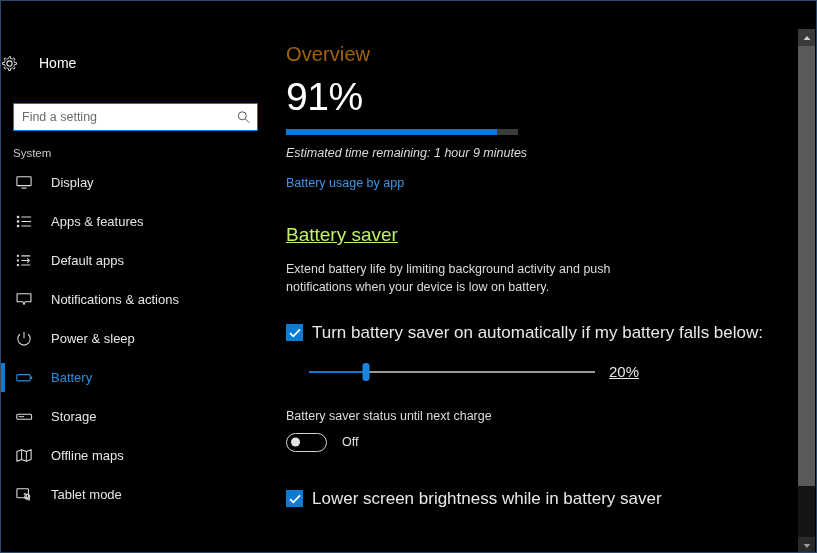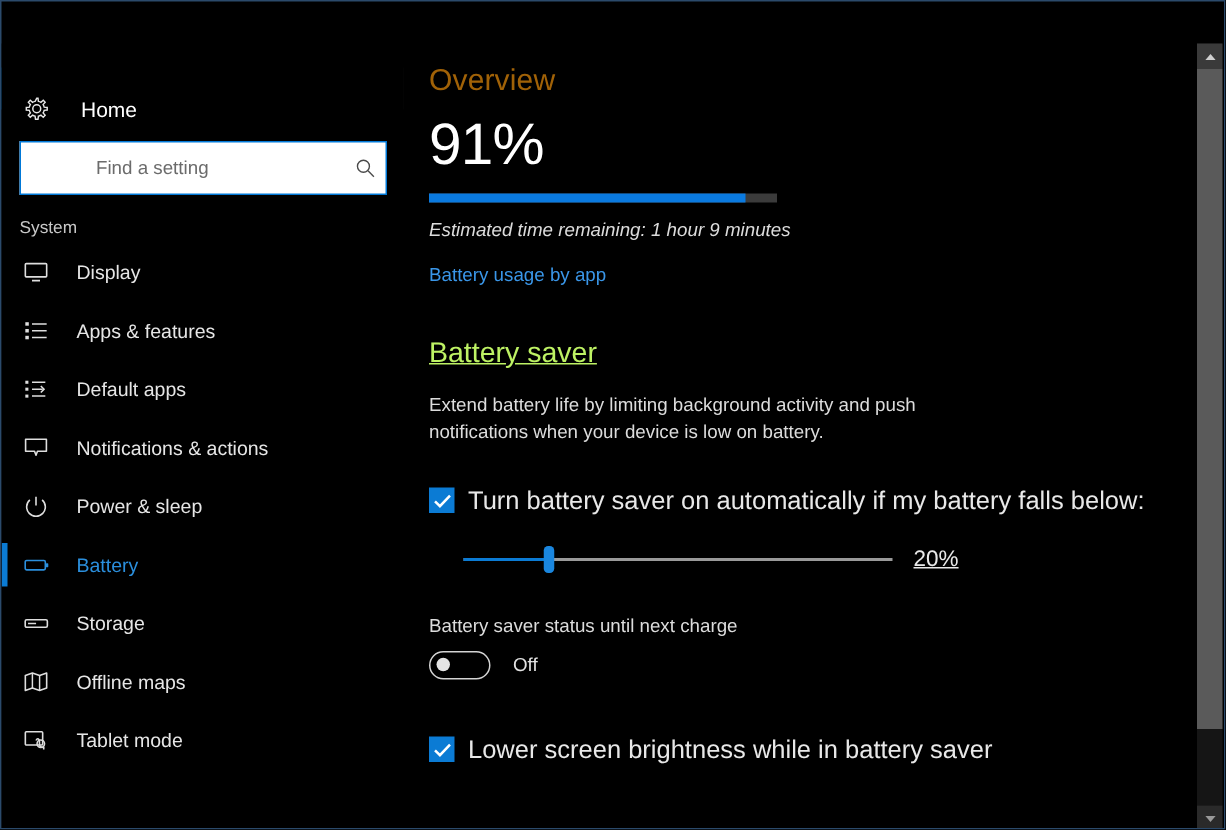"Home" .home-row { align-items: flex-end -> center; padding-left: 15px -> none }
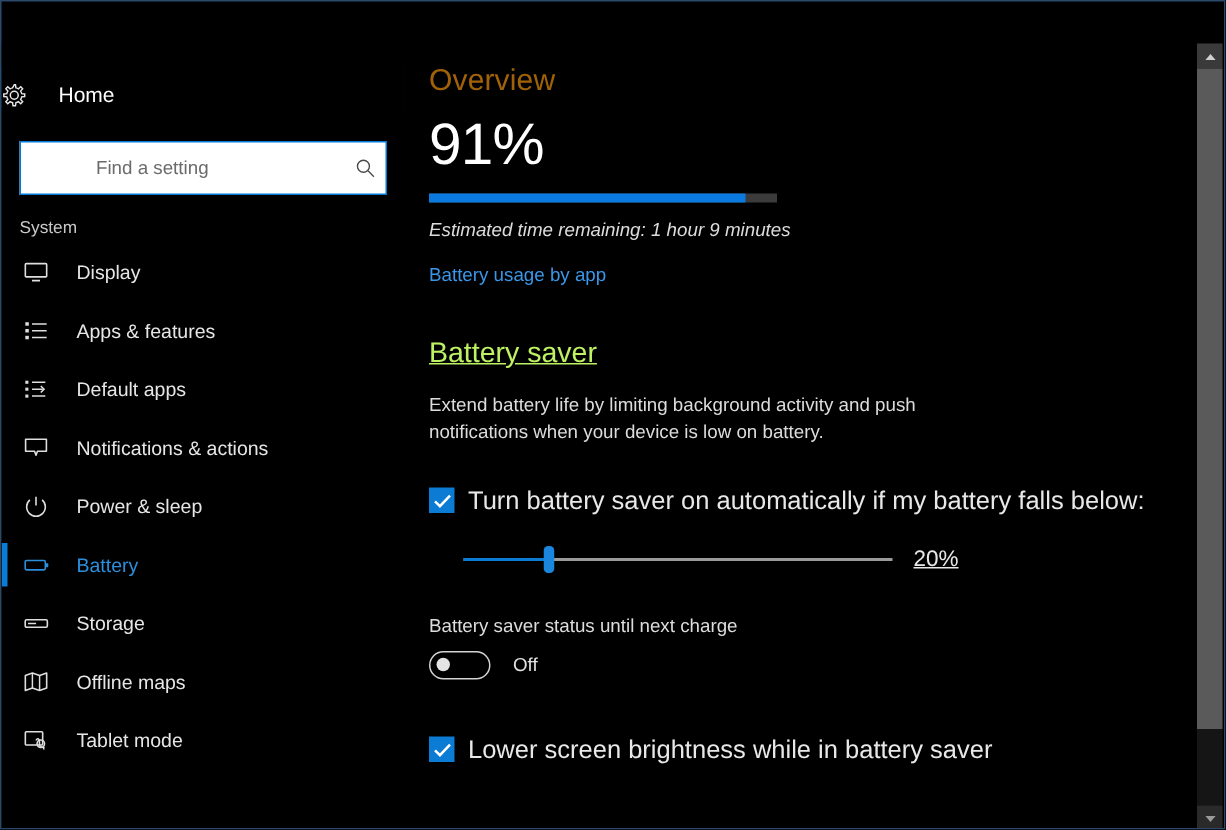"Find a setting" .search-wrap { height: 36px -> 28px; margin: 13px 0 0 12px -> 22px 0 0 12px; padding-left: 42px -> none }
